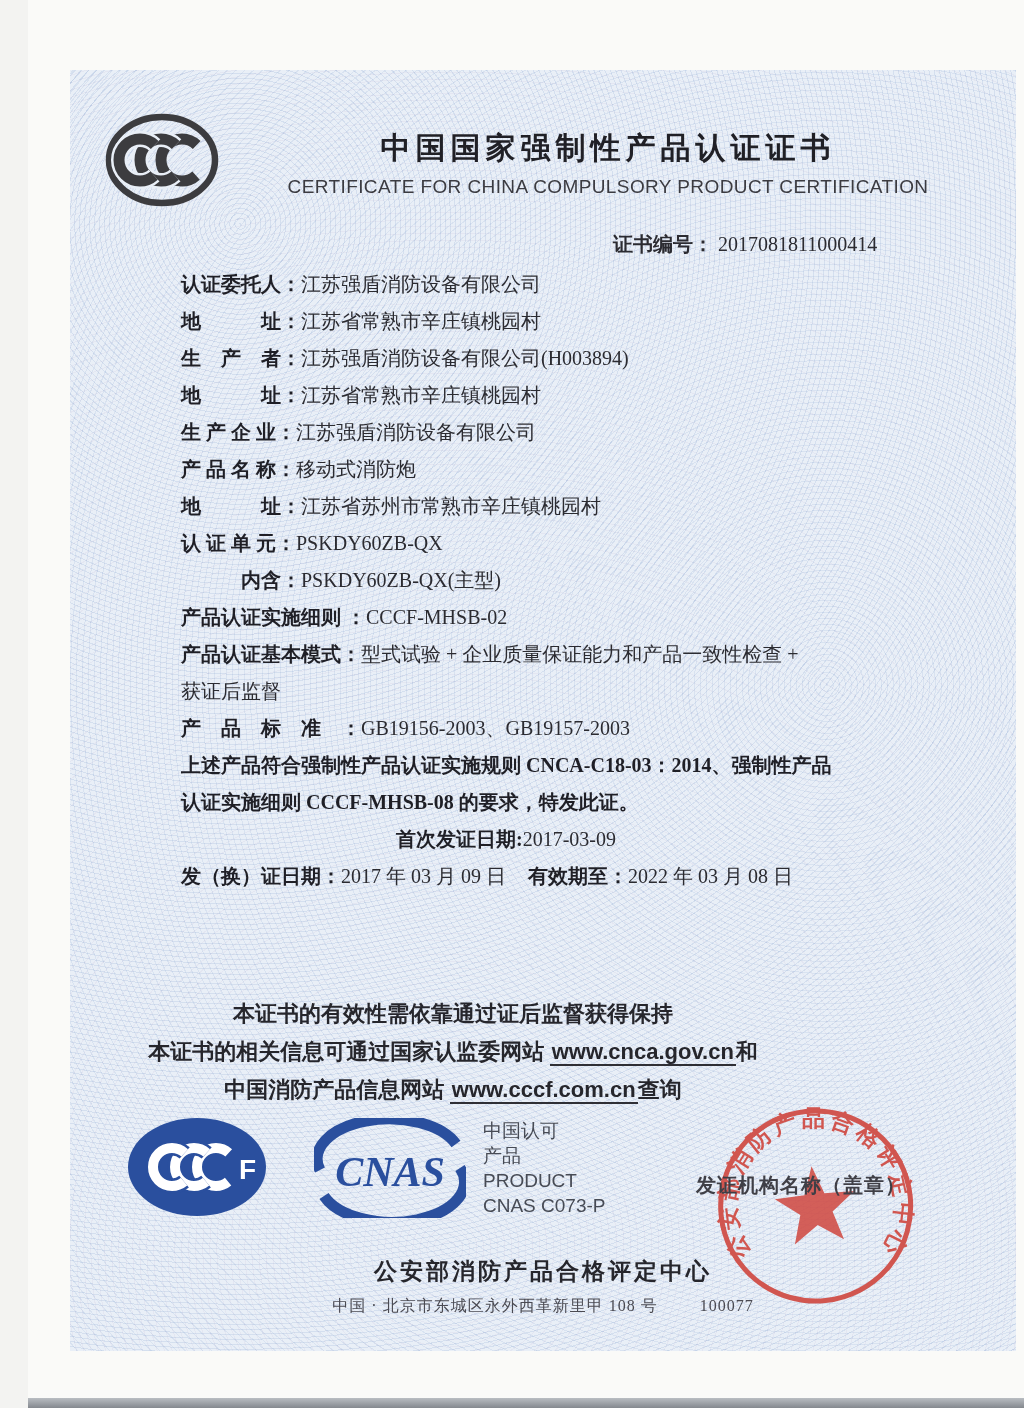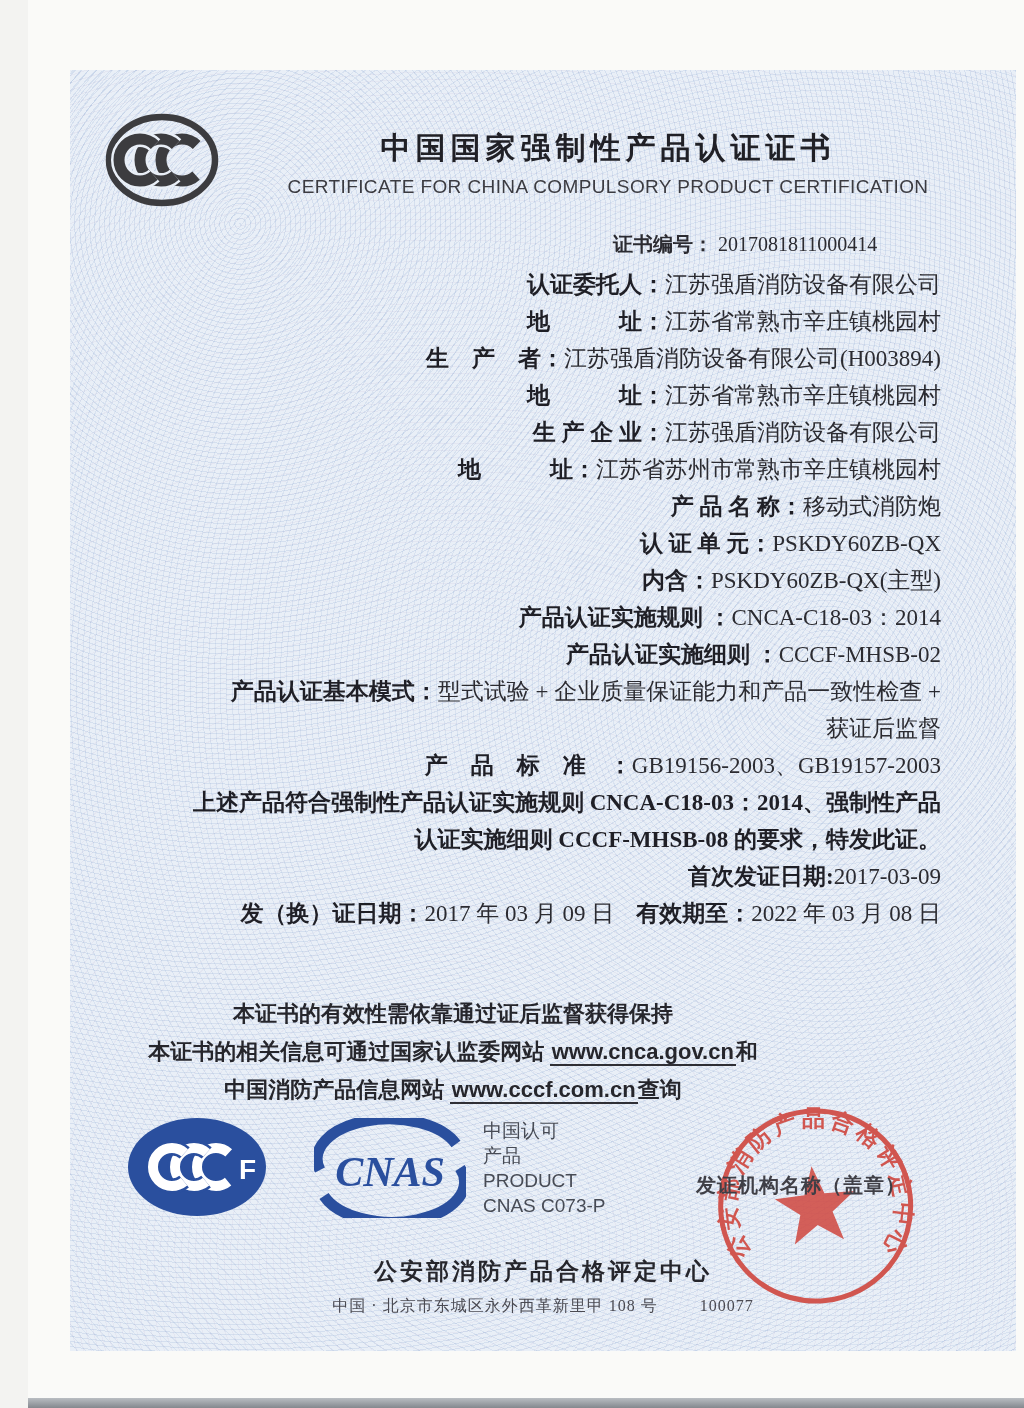"认证委托人：江苏强盾消防设备有限公司" .cbody { font-size: 23px -> 20px; text-align: right -> none }
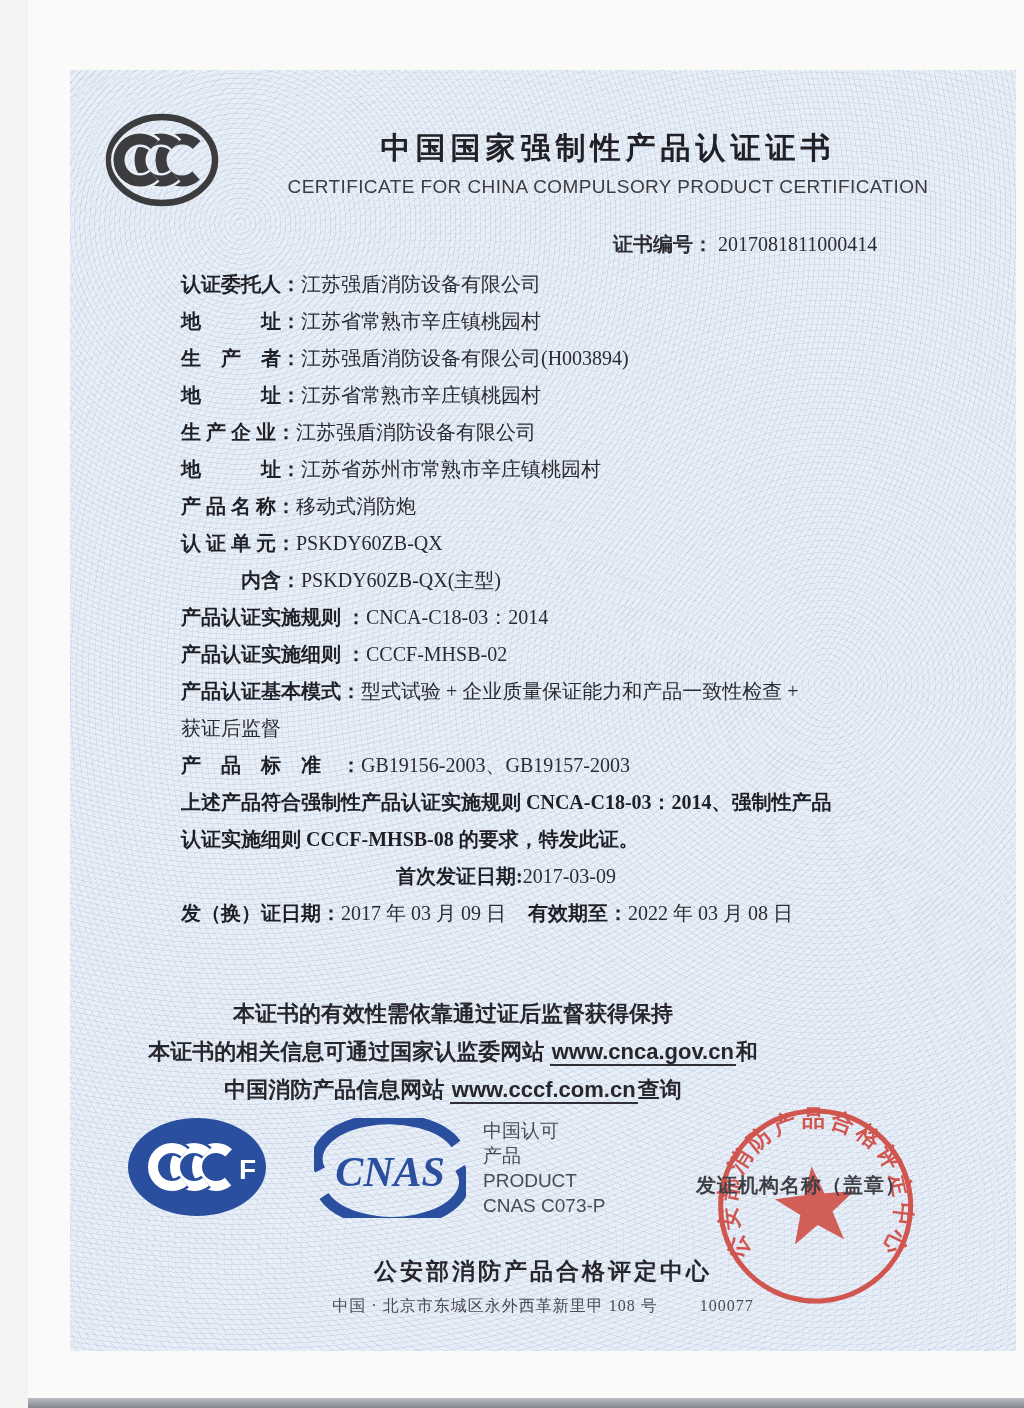"地 址：江苏省苏州市常熟市辛庄镇桃园村" div.bline { order: before "产 品 名 称：移动式消防炮" -> after "产 品 名 称：移动式消防炮" }
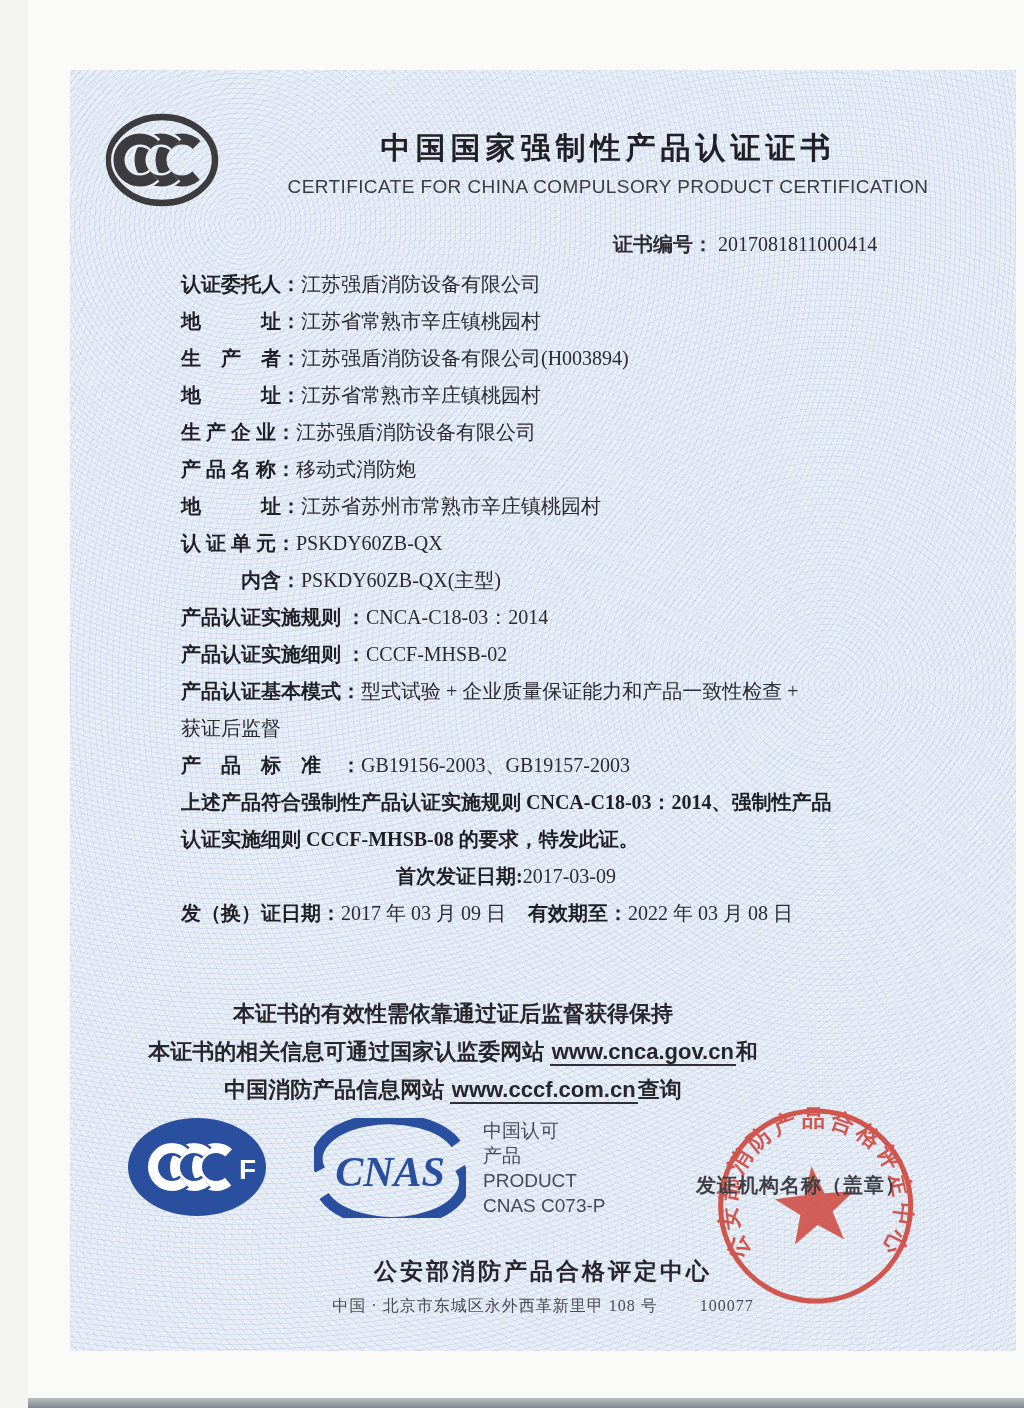"产品认证实施规则 ：CNCA-C18-03：2014" div.bline { html: <div><span>产品认证实施规则 ：</span><span>CNCA-C18-03：2014</span></div> -> none }
